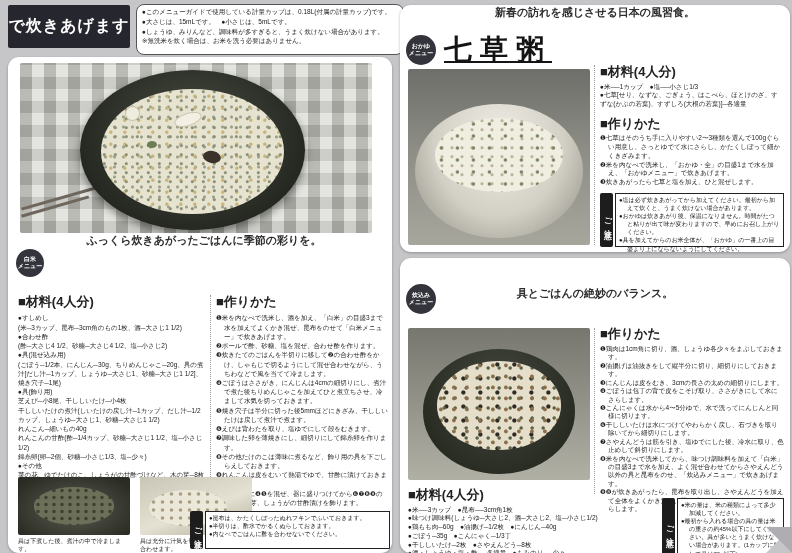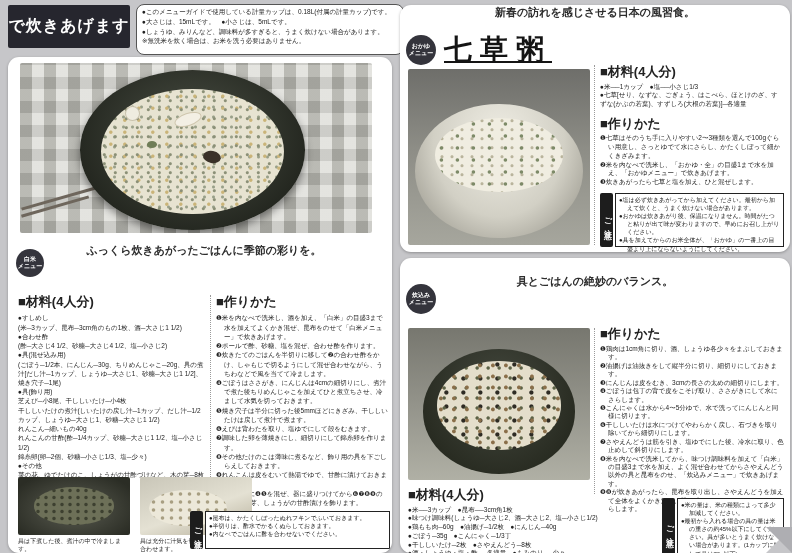"ふっくら炊きあがったごはんに季節の彩りを。" div.tagline { top: 186px -> 176px }
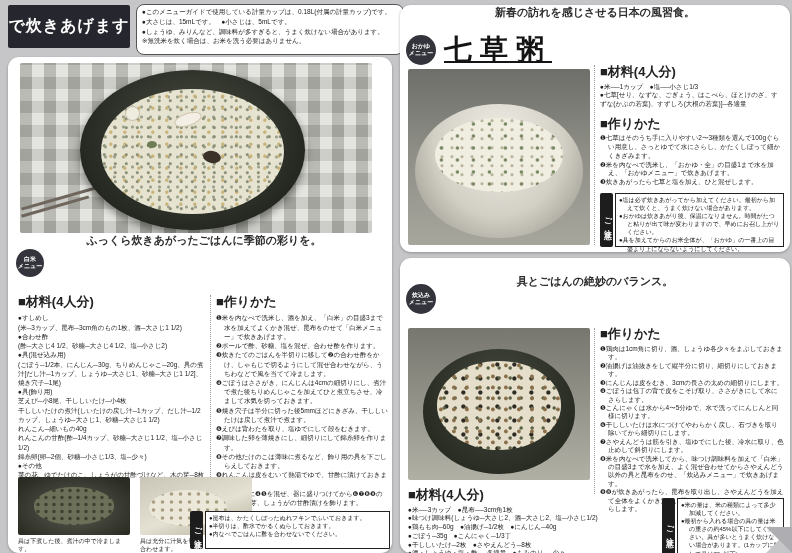"具とごはんの絶妙のバランス。" div.tagline { top: 16px -> 28px }
